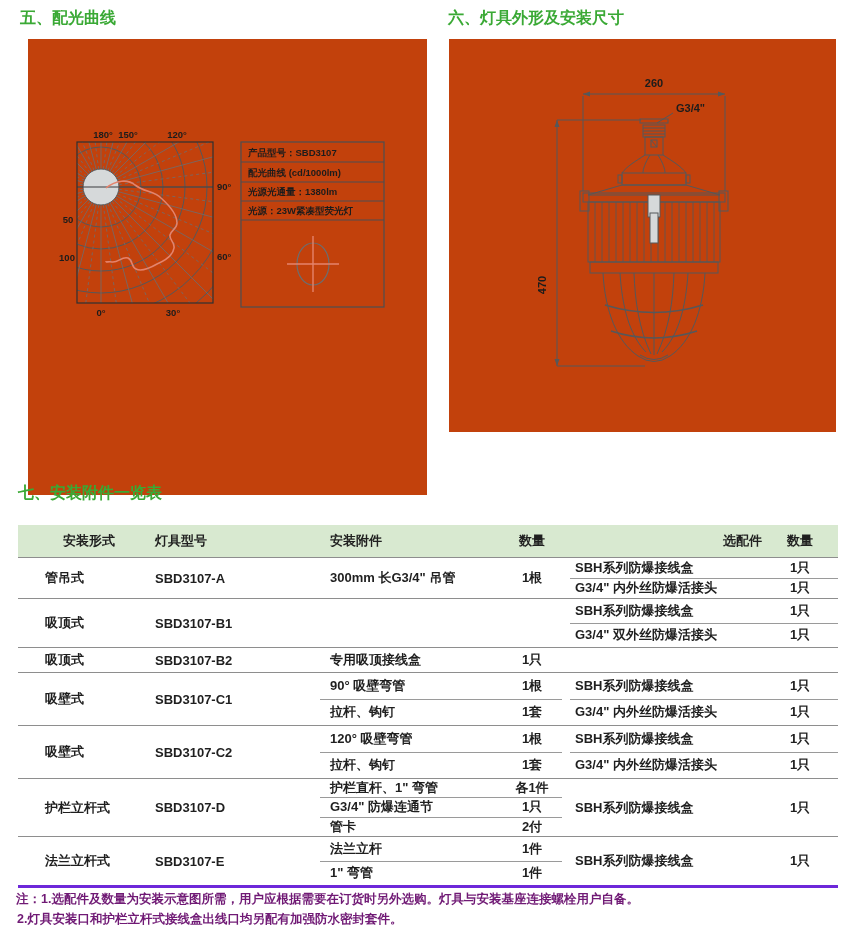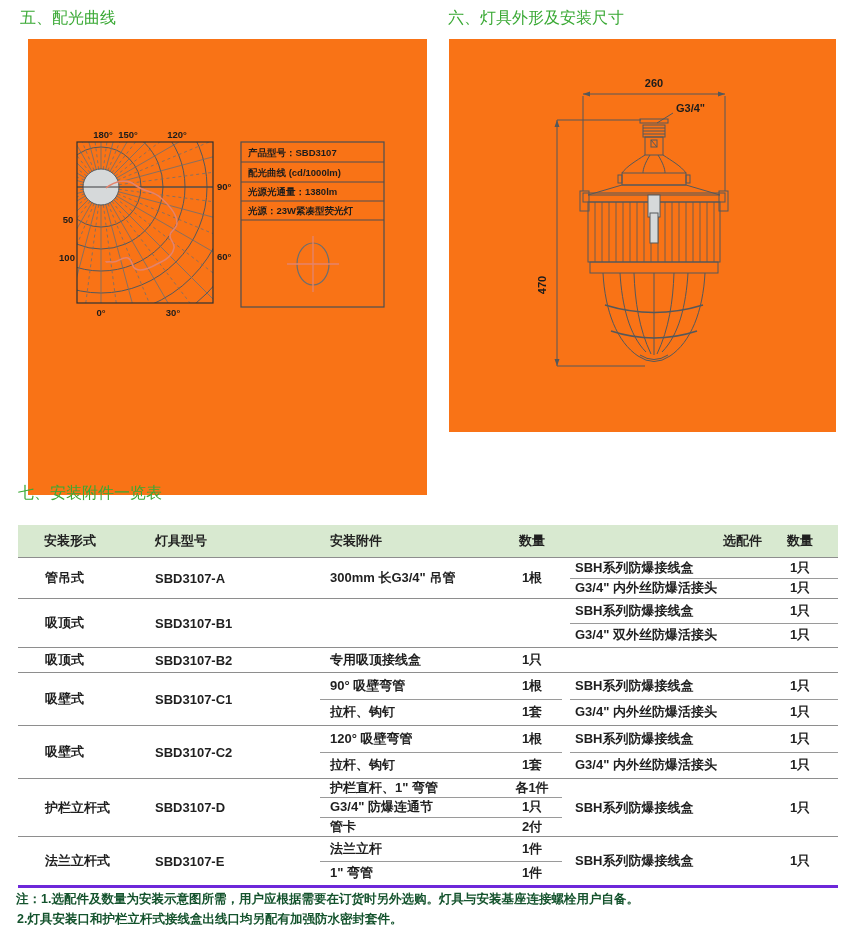"五、配光曲线" .section-title { font-weight: normal -> bold }
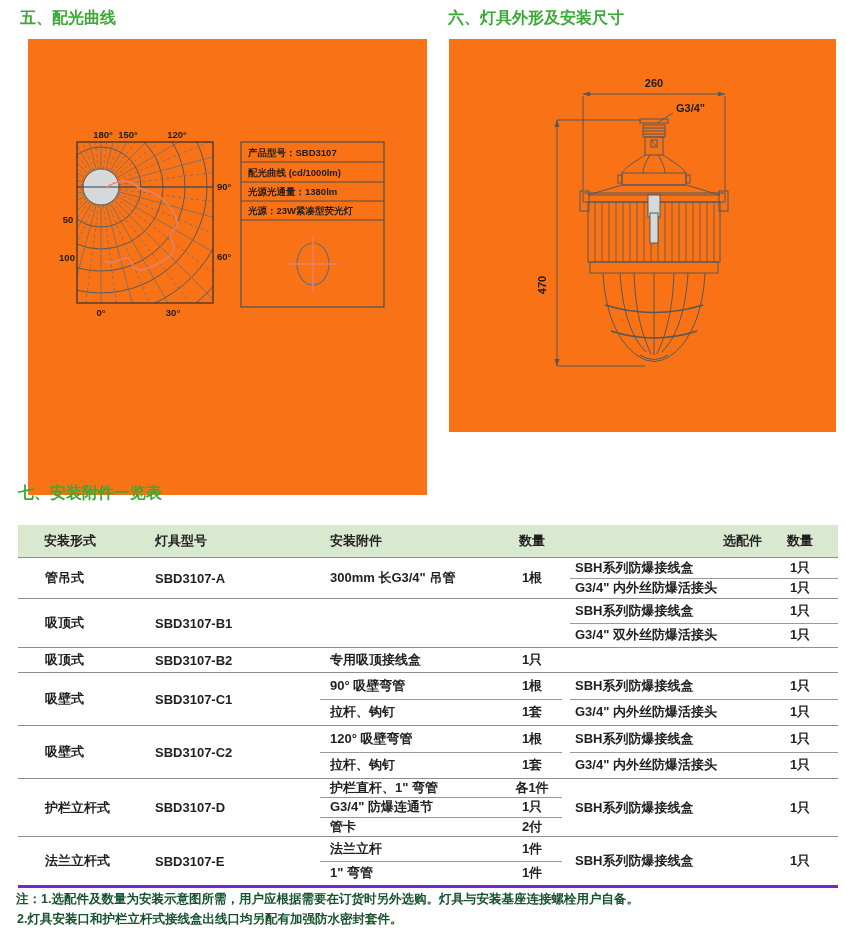"260" .panel { background: #f97316 -> #c2410c }
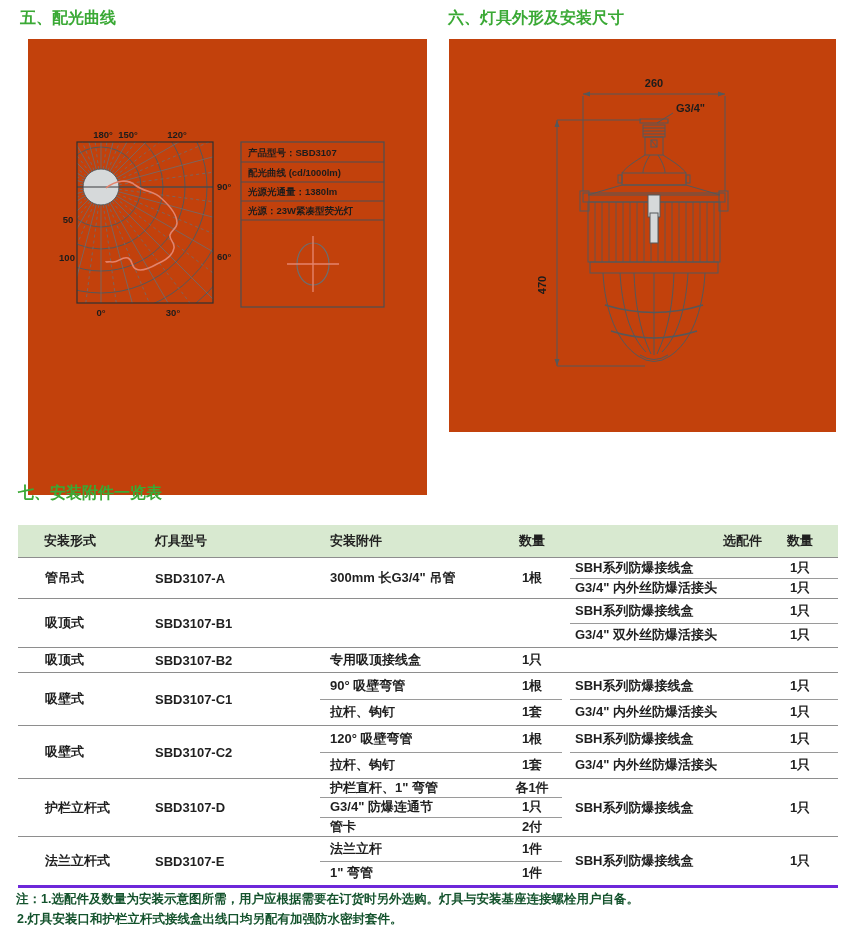"安装形式" .thead .c-form { padding-left: 26px -> 45px }
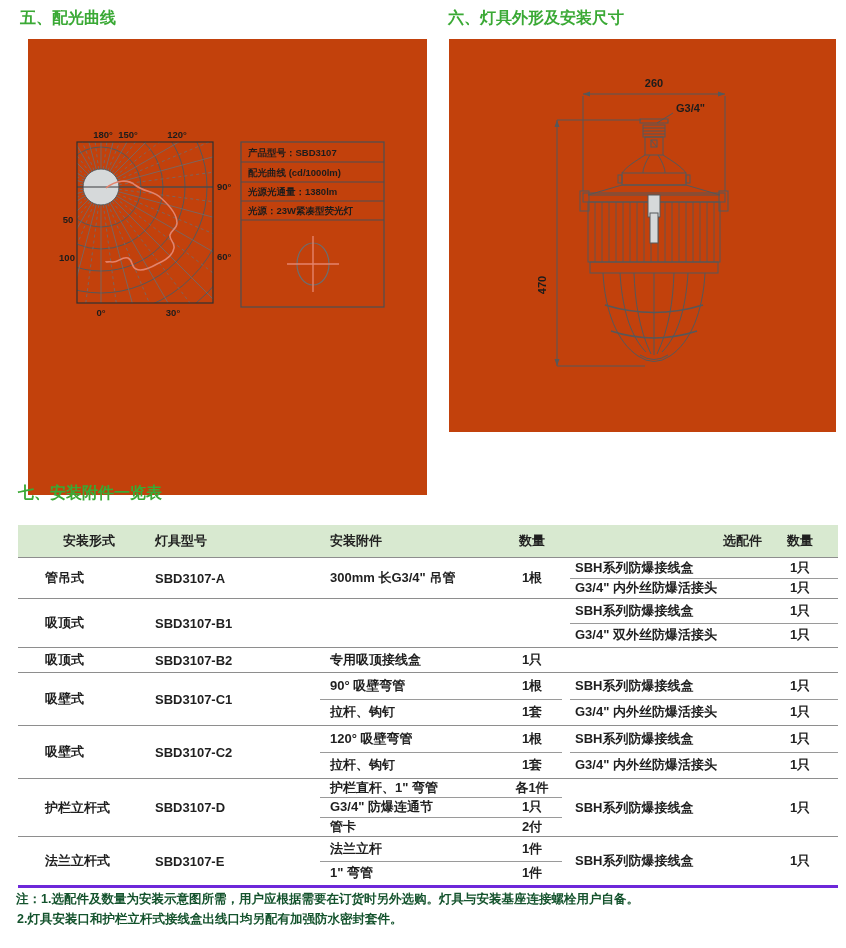"注：1.选配件及数量为安装示意图所需，用户应根据需要在订货时另外选购。灯具与安装" .notes { color: #14532d -> #701a75 }
